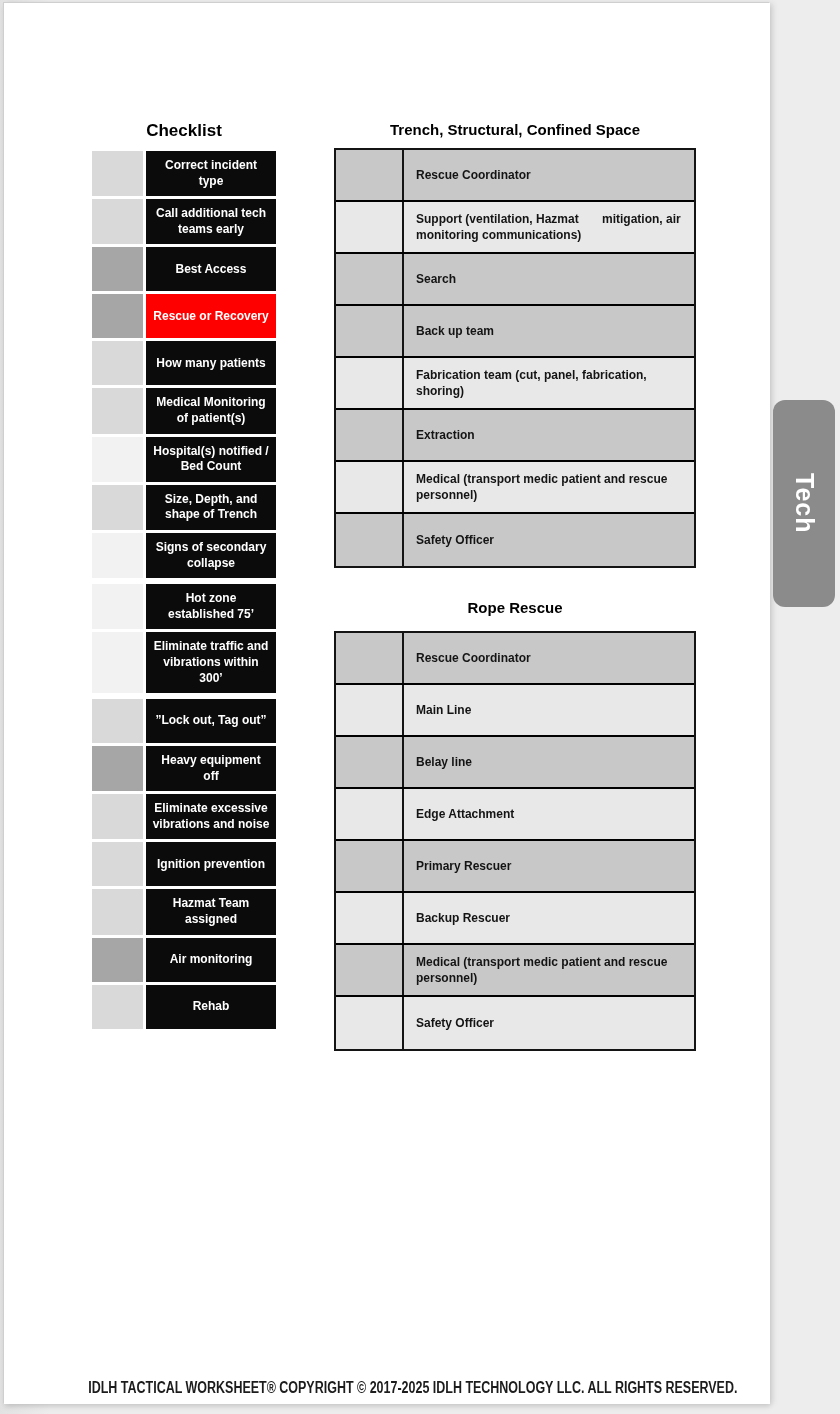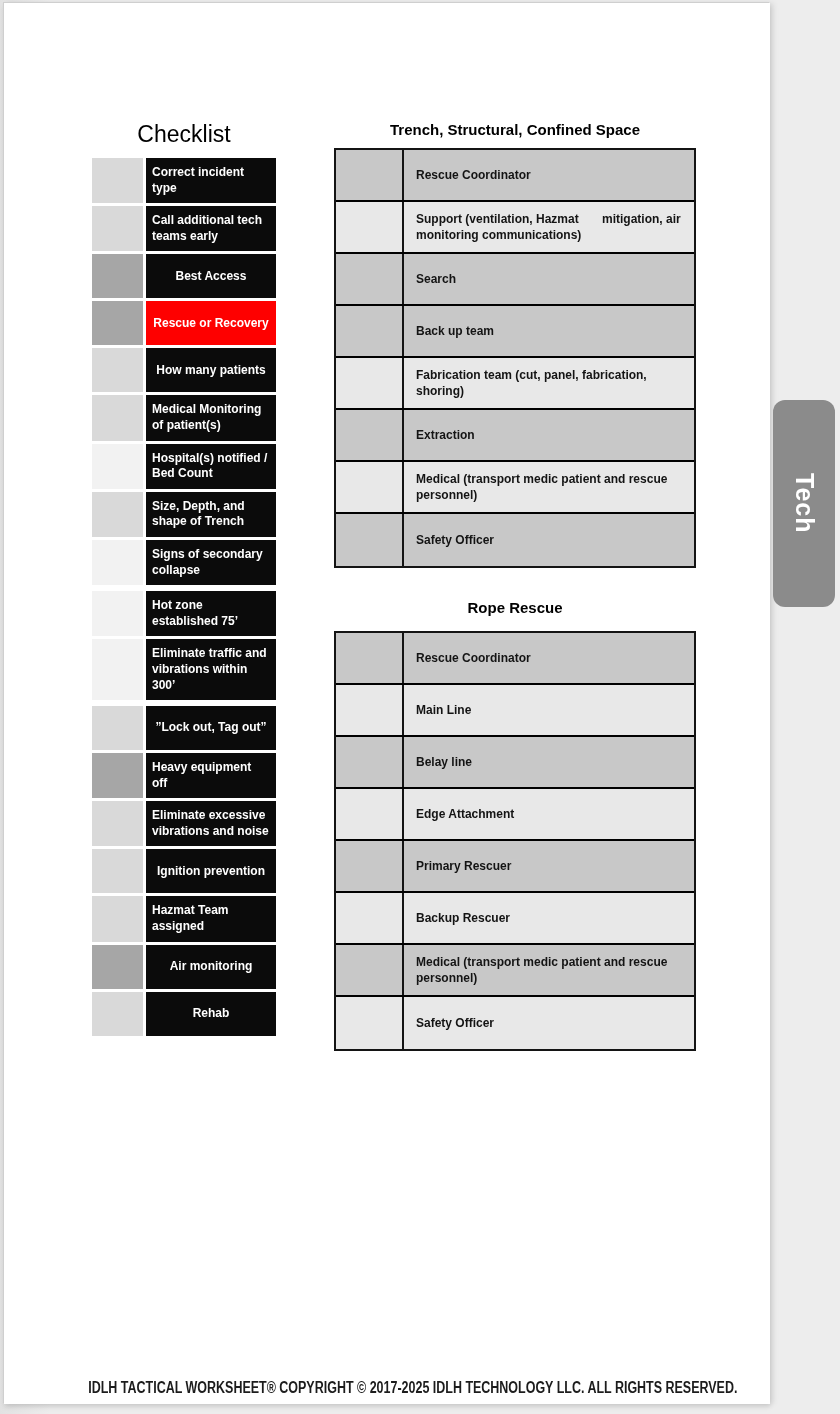"Checklist" .cl-title { font-size: 23px -> 17px; font-weight: 400 -> 700 }
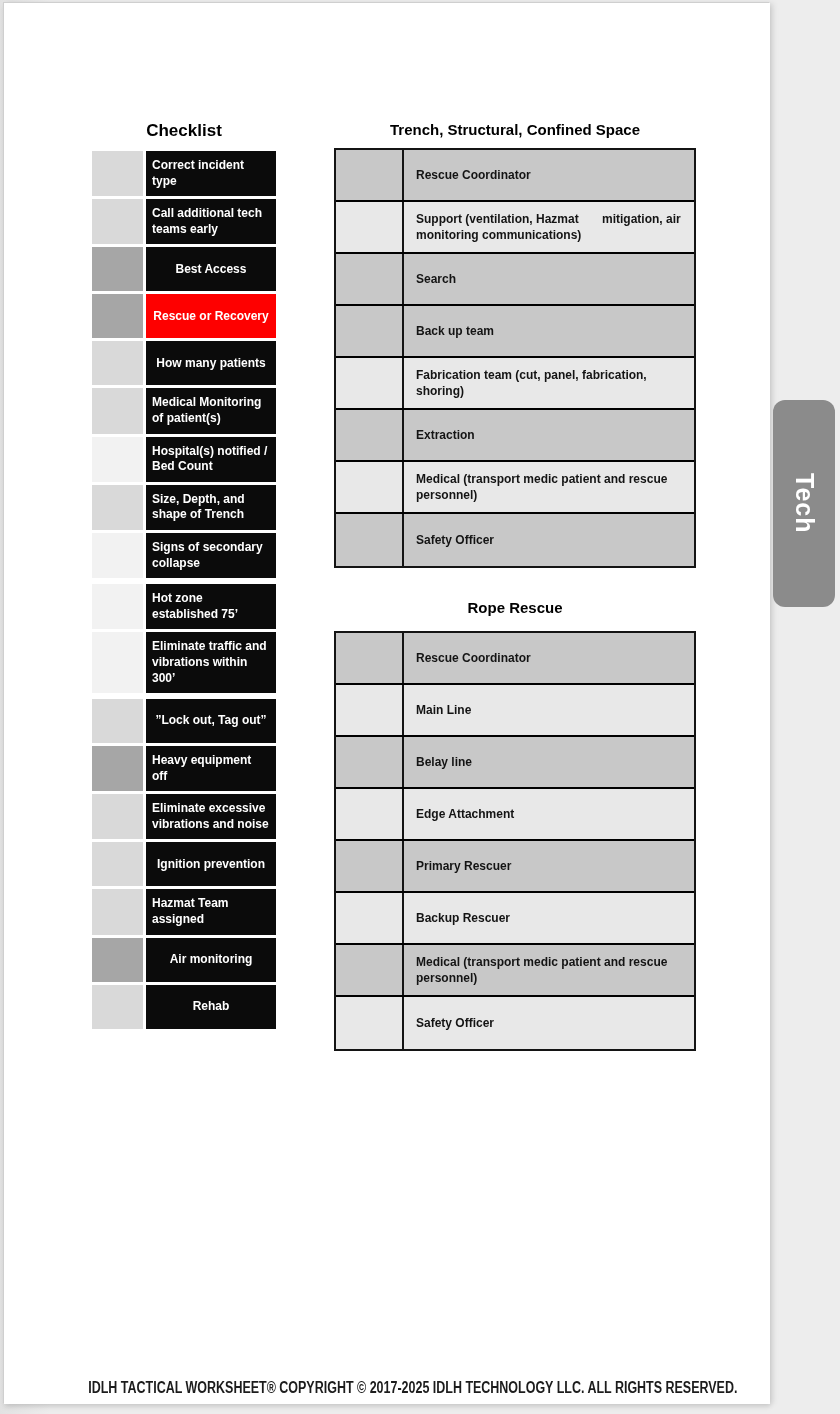"Correct incident type" .cl-label { text-align: none -> center }
